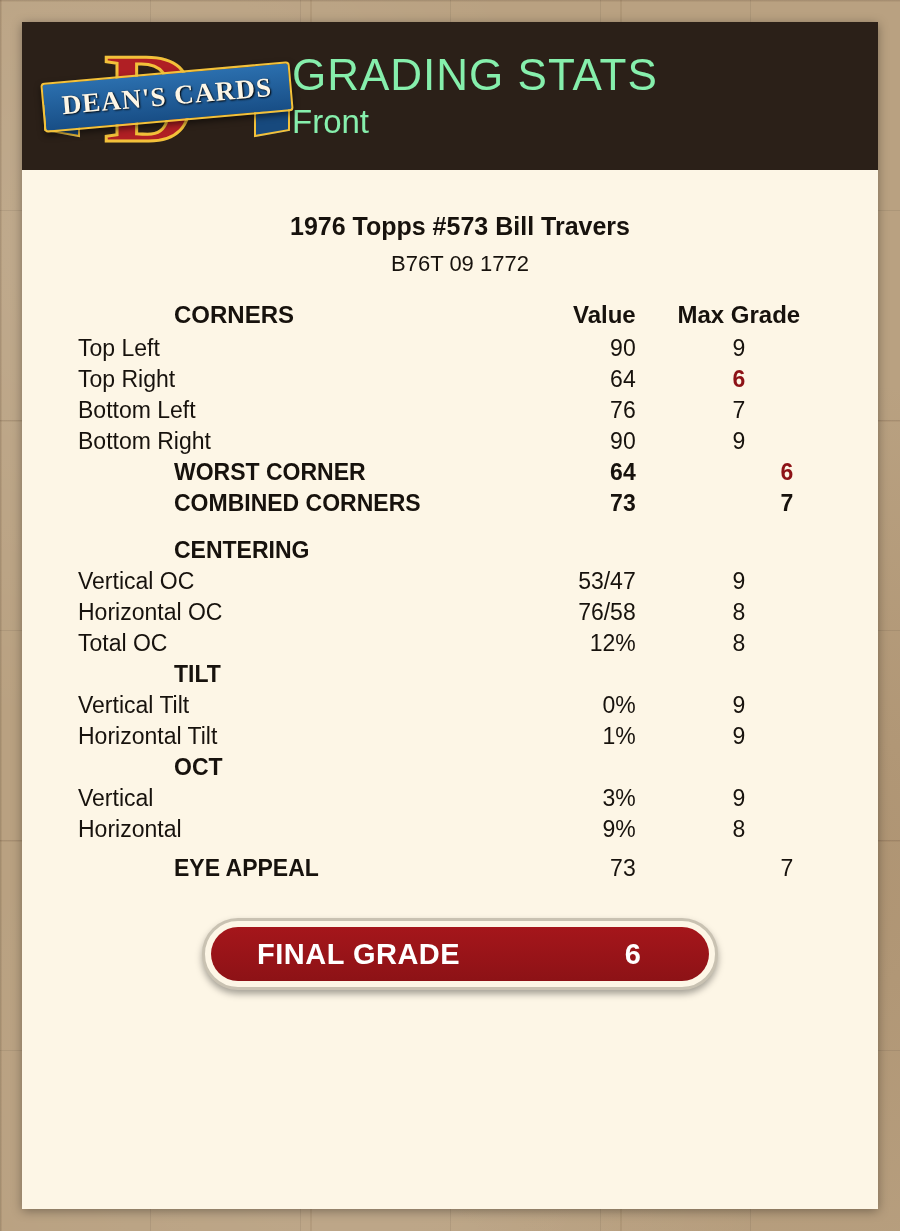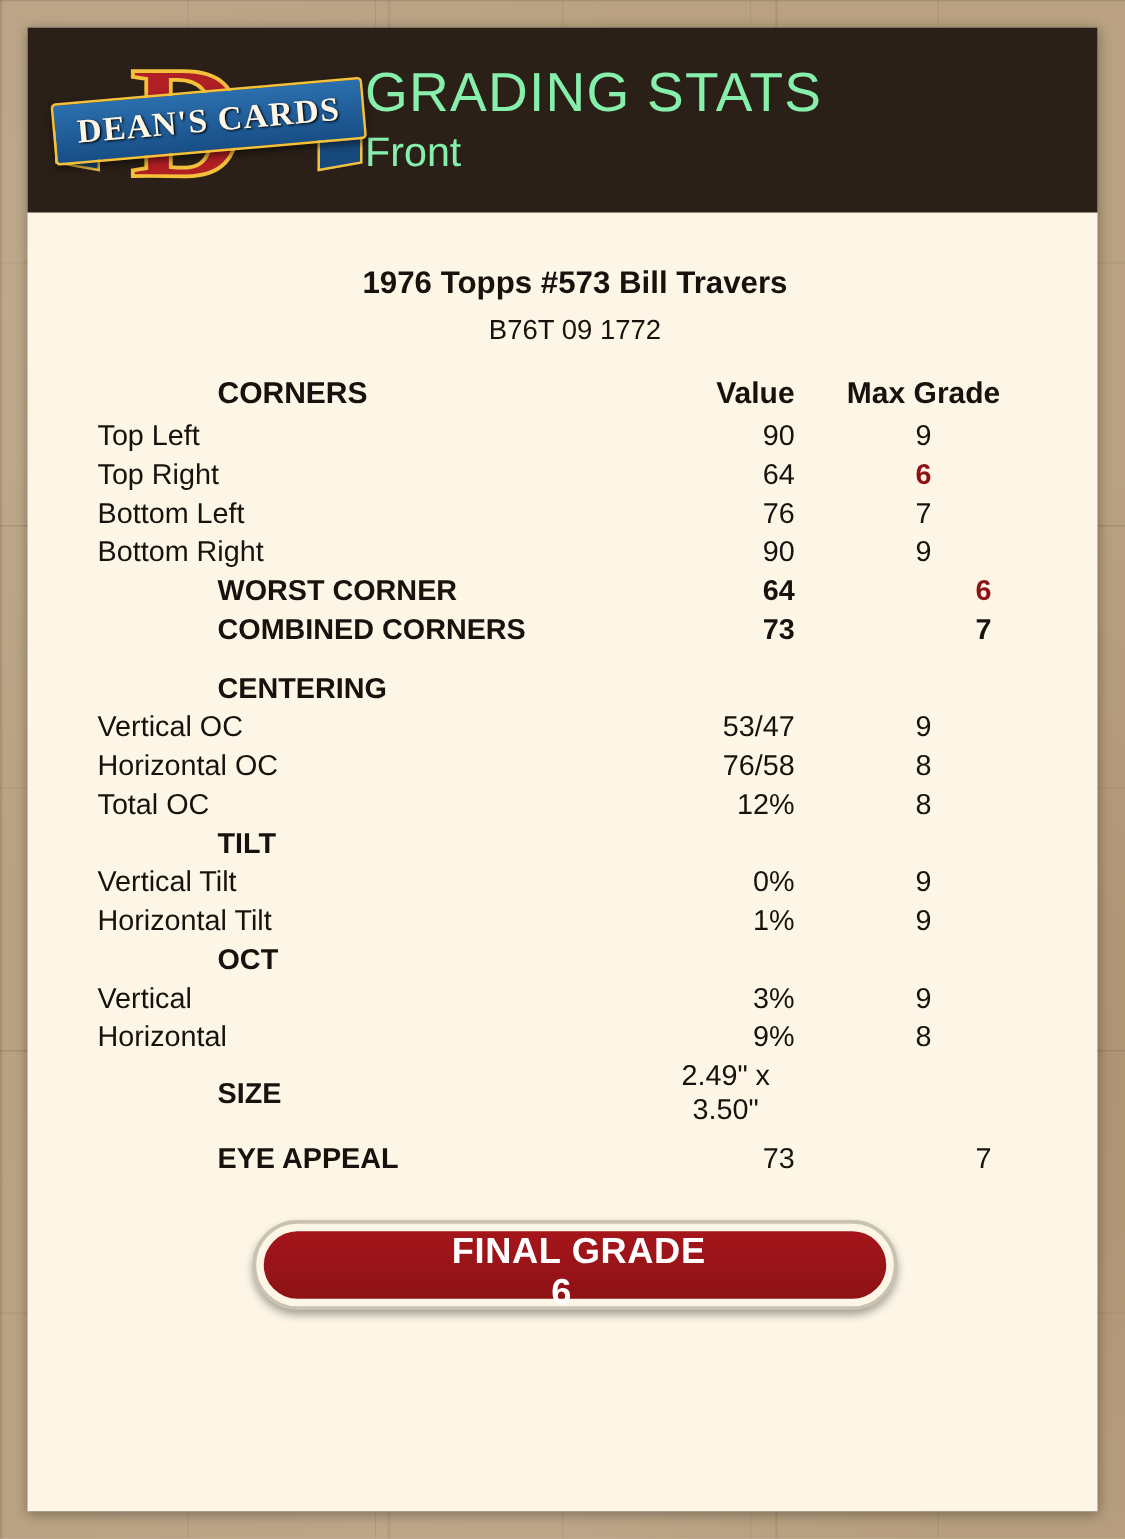"SIZE" tr.section { html: <tr> <td>SIZE</td> <td>2.49" x 3.50"</td> <td></td> </tr> -> none }
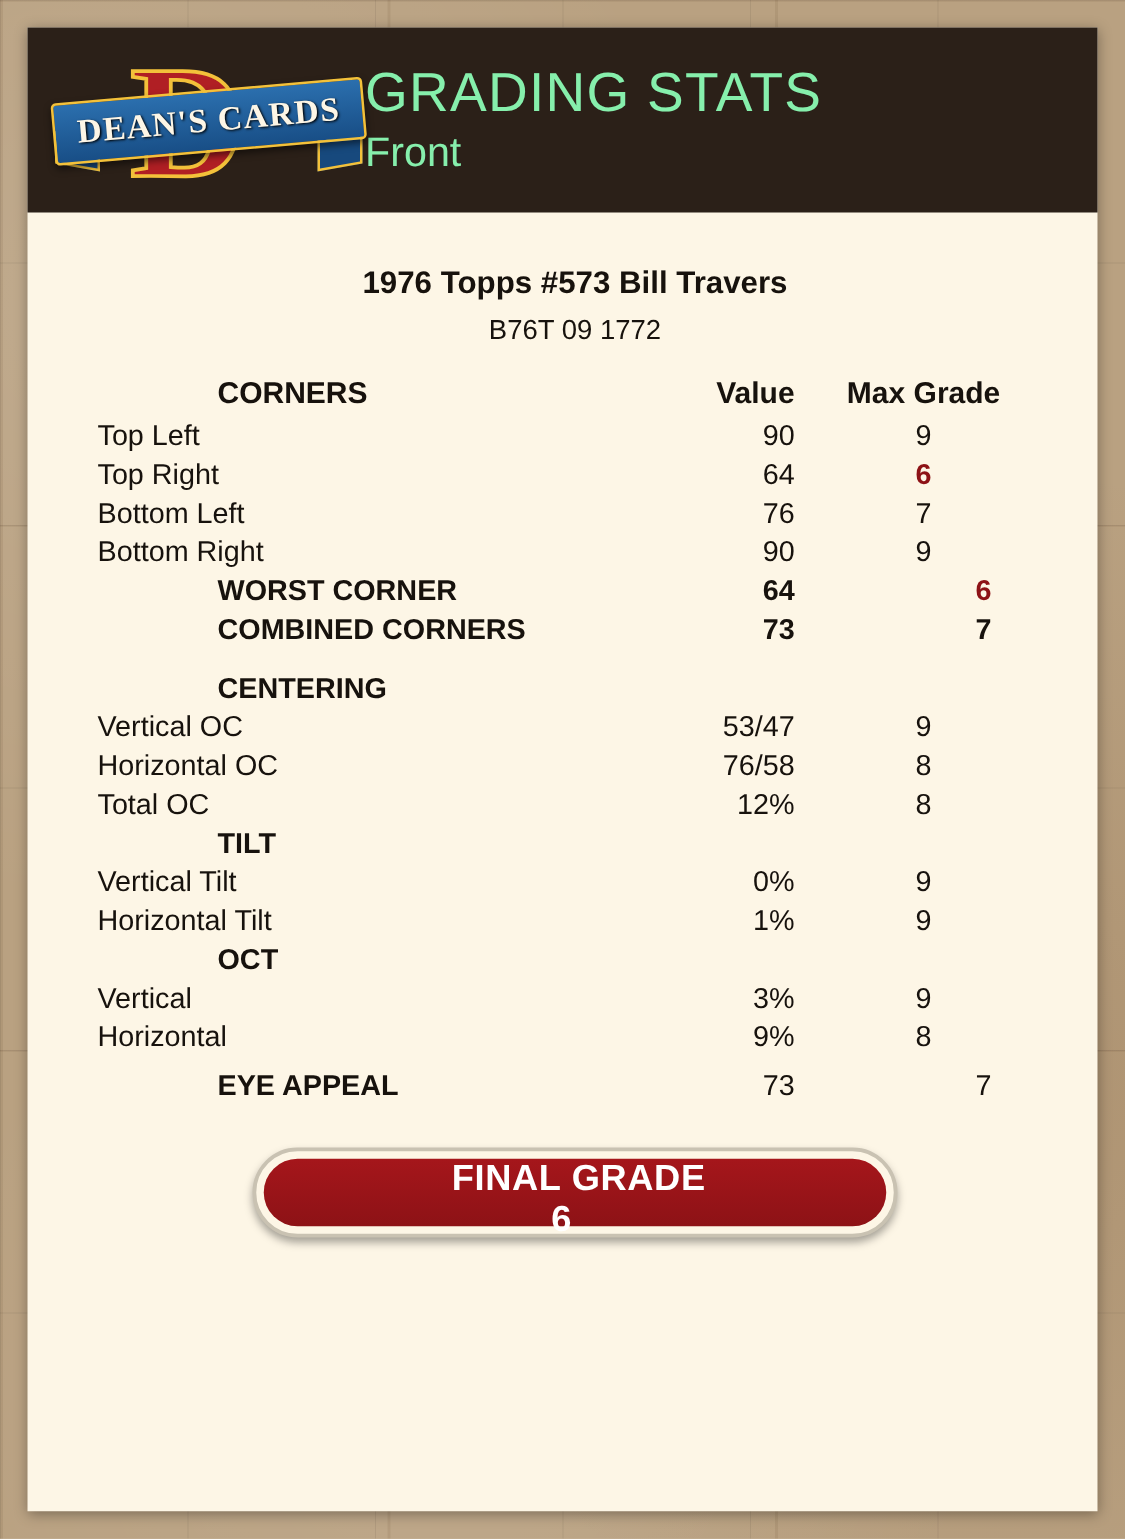"FINAL GRADE" #final-bar { flex-direction: column -> none }
